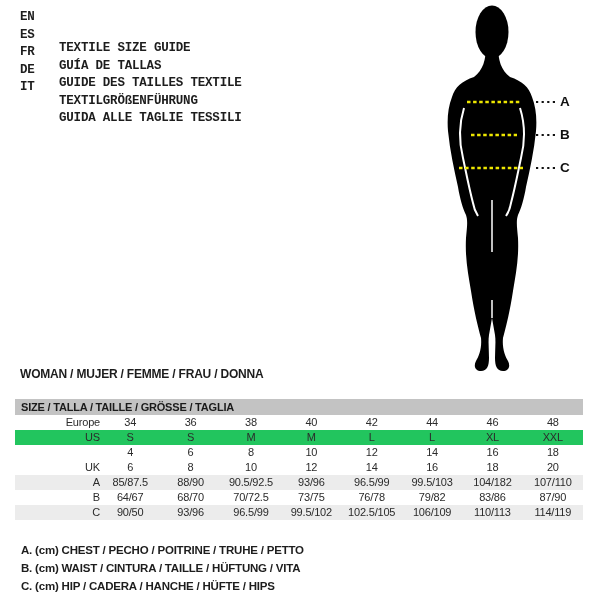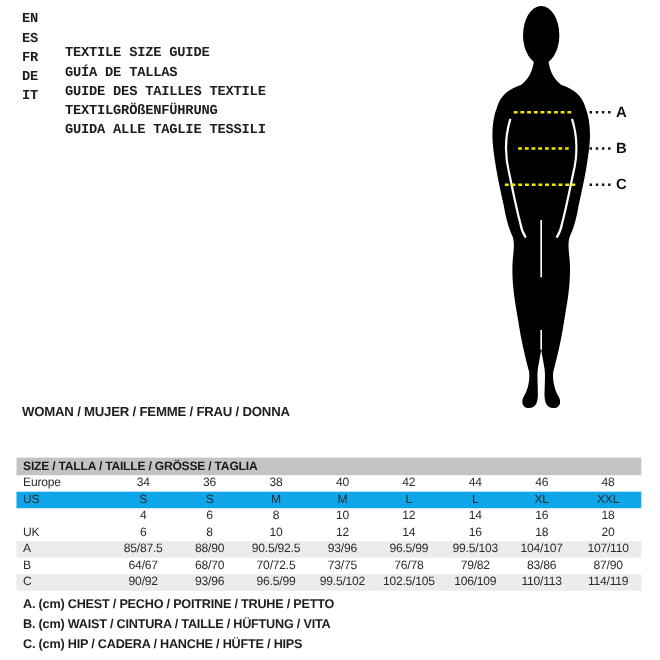"SIZE / TALLA / TAILLE" .size-table { top: 416px -> 399px }
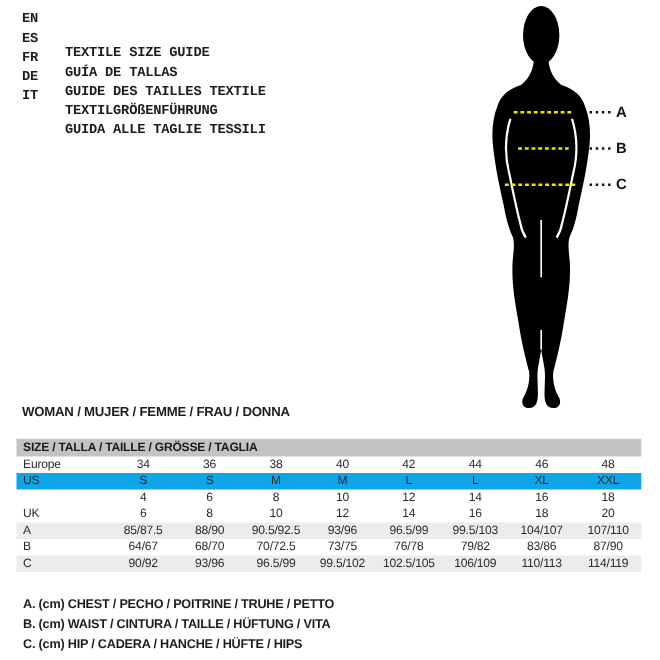"Europe" .tlabel { text-align: left -> right }
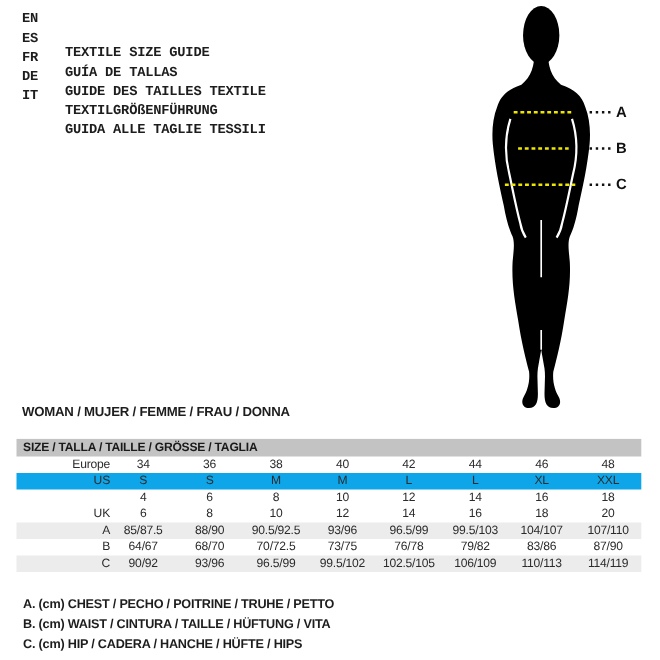"US" div.trow { background: #0ea5e9 -> #22c55e }
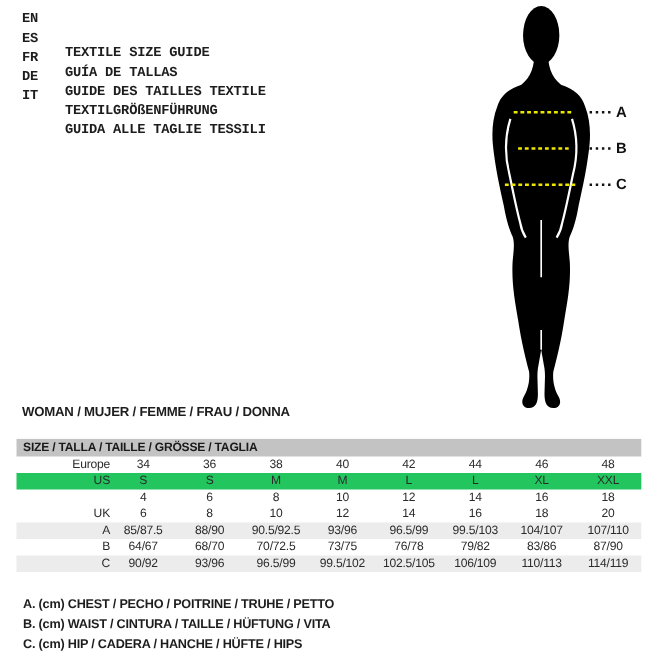"104/107" div.tcell { text: 104/107 -> 104/182 }
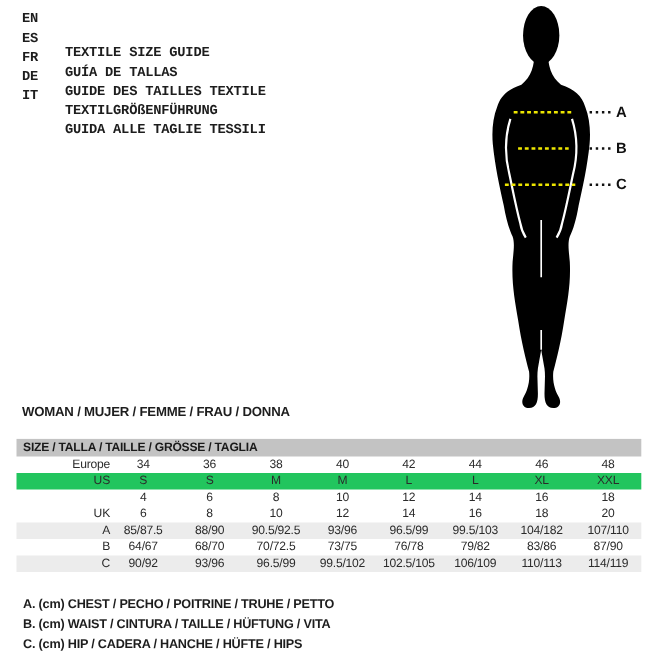"90/92" div.tcell { text: 90/92 -> 90/50 }
